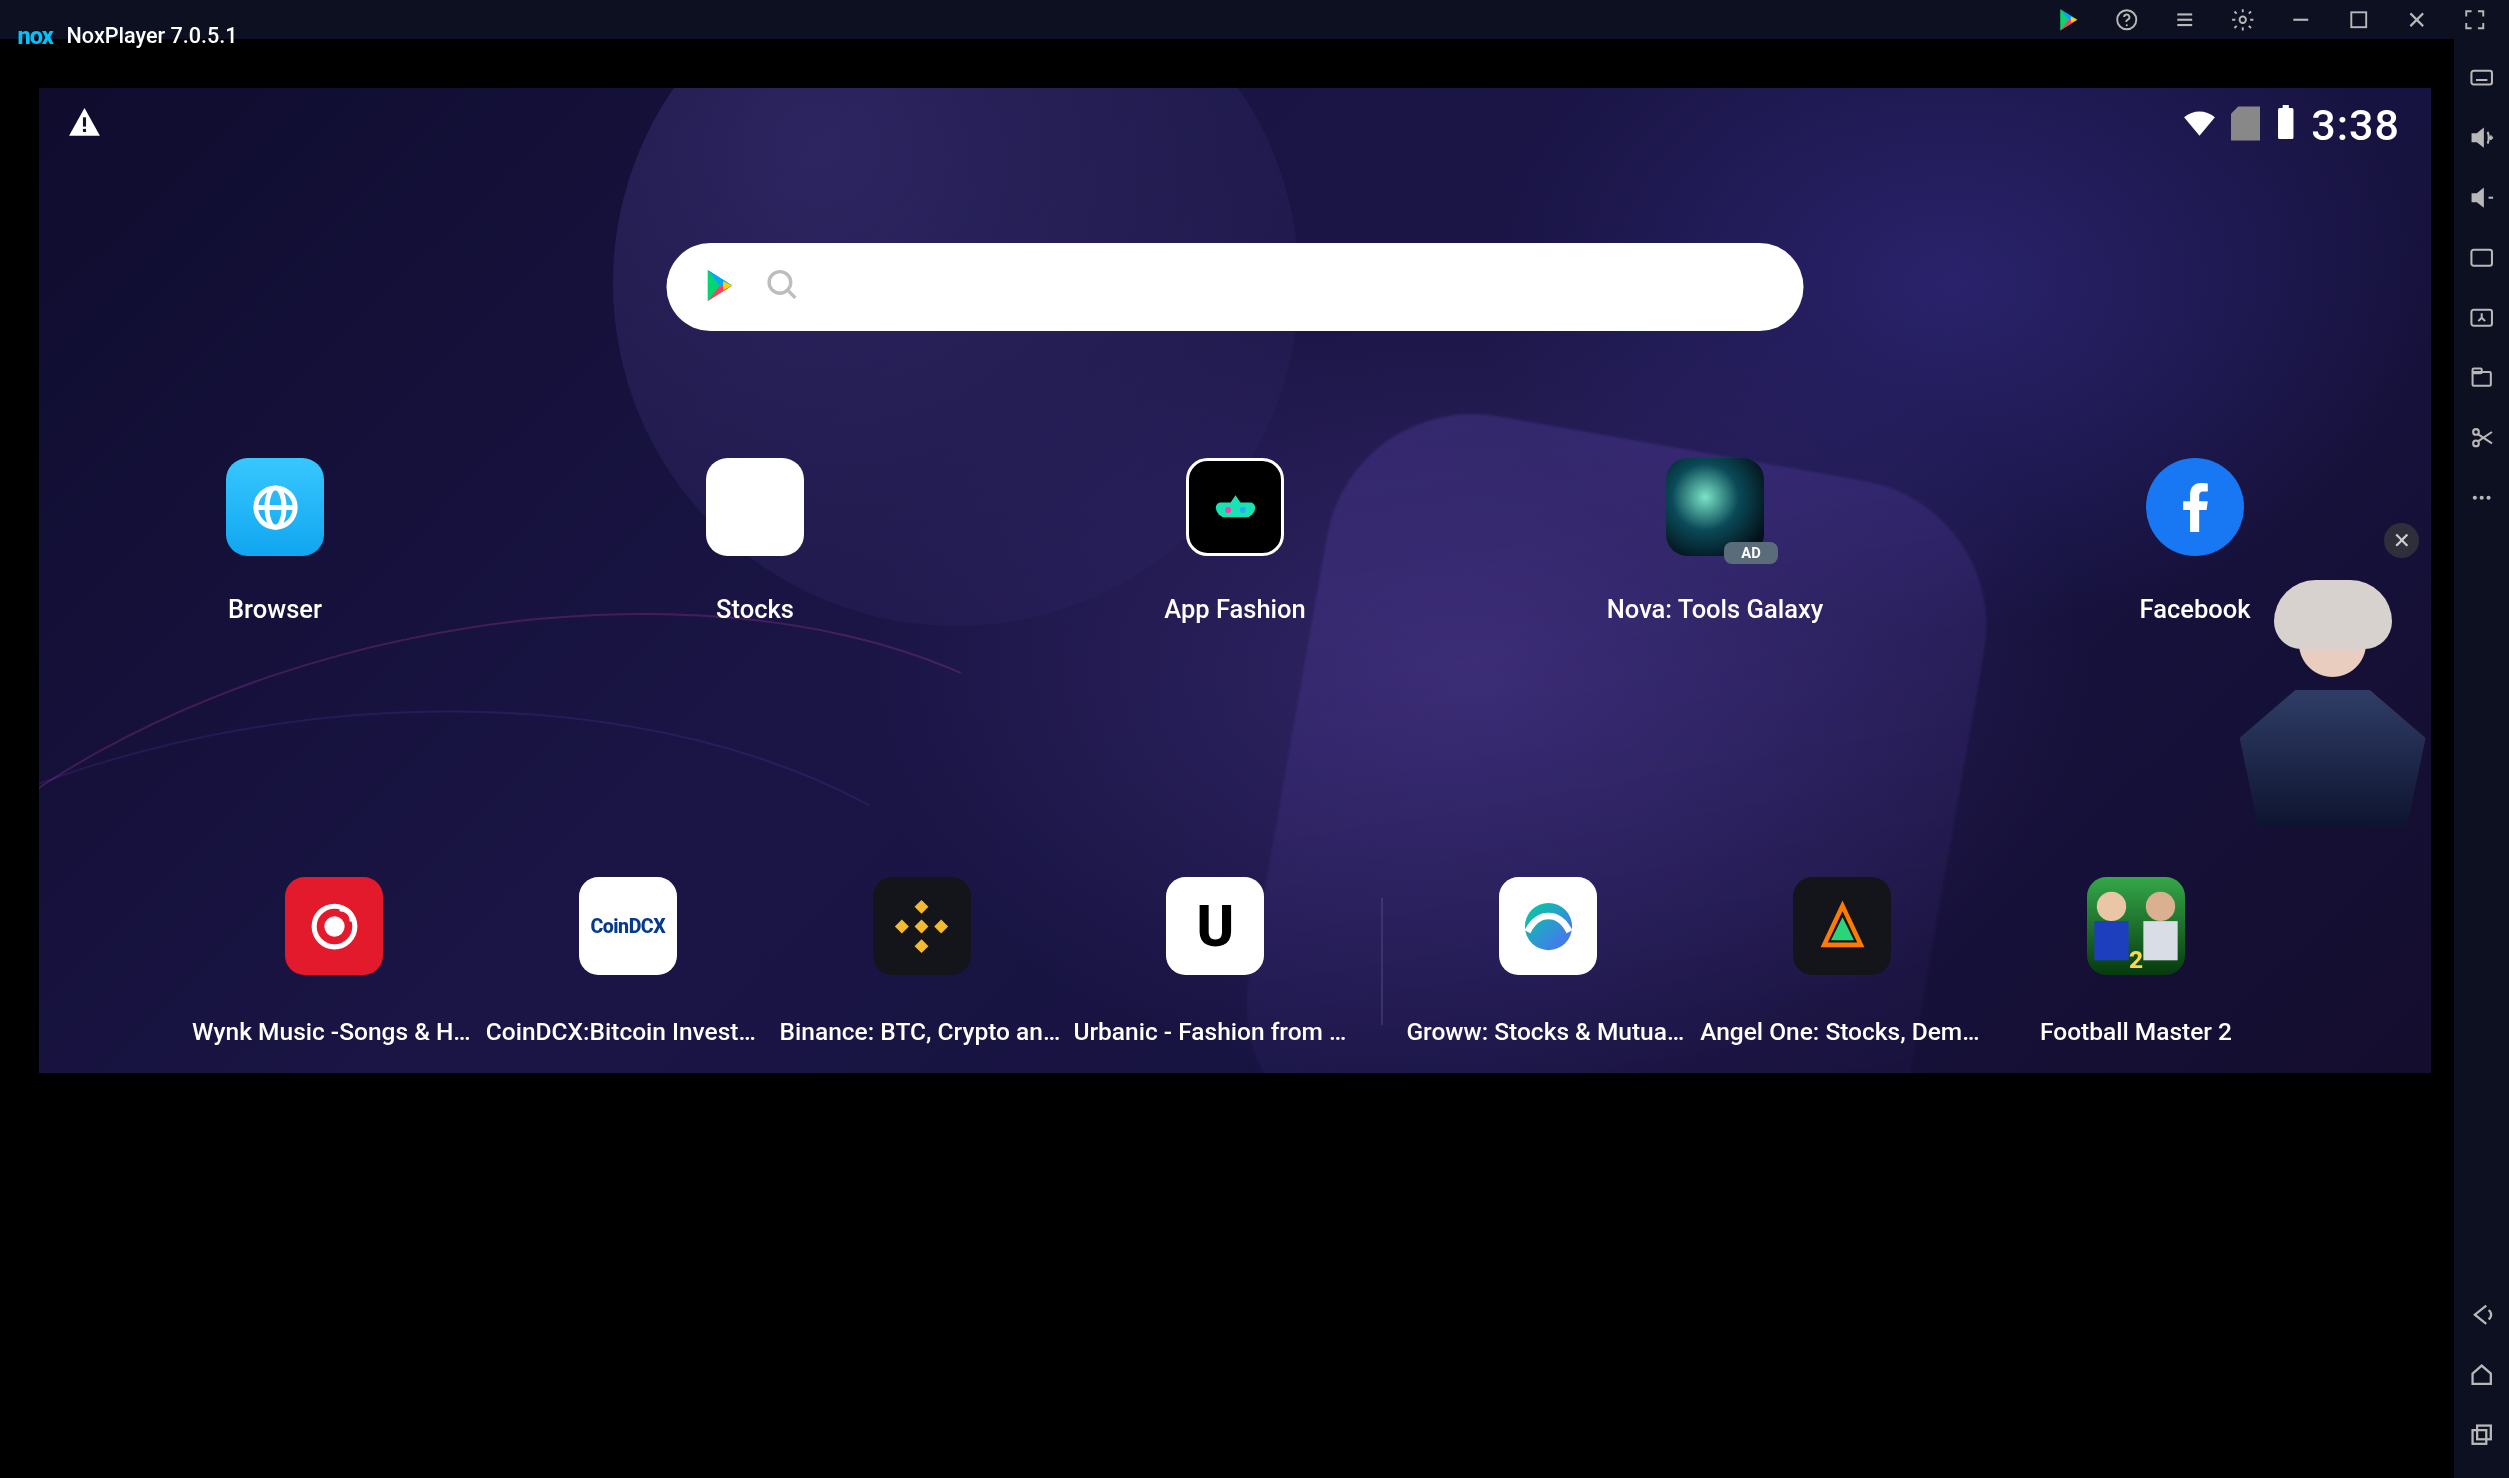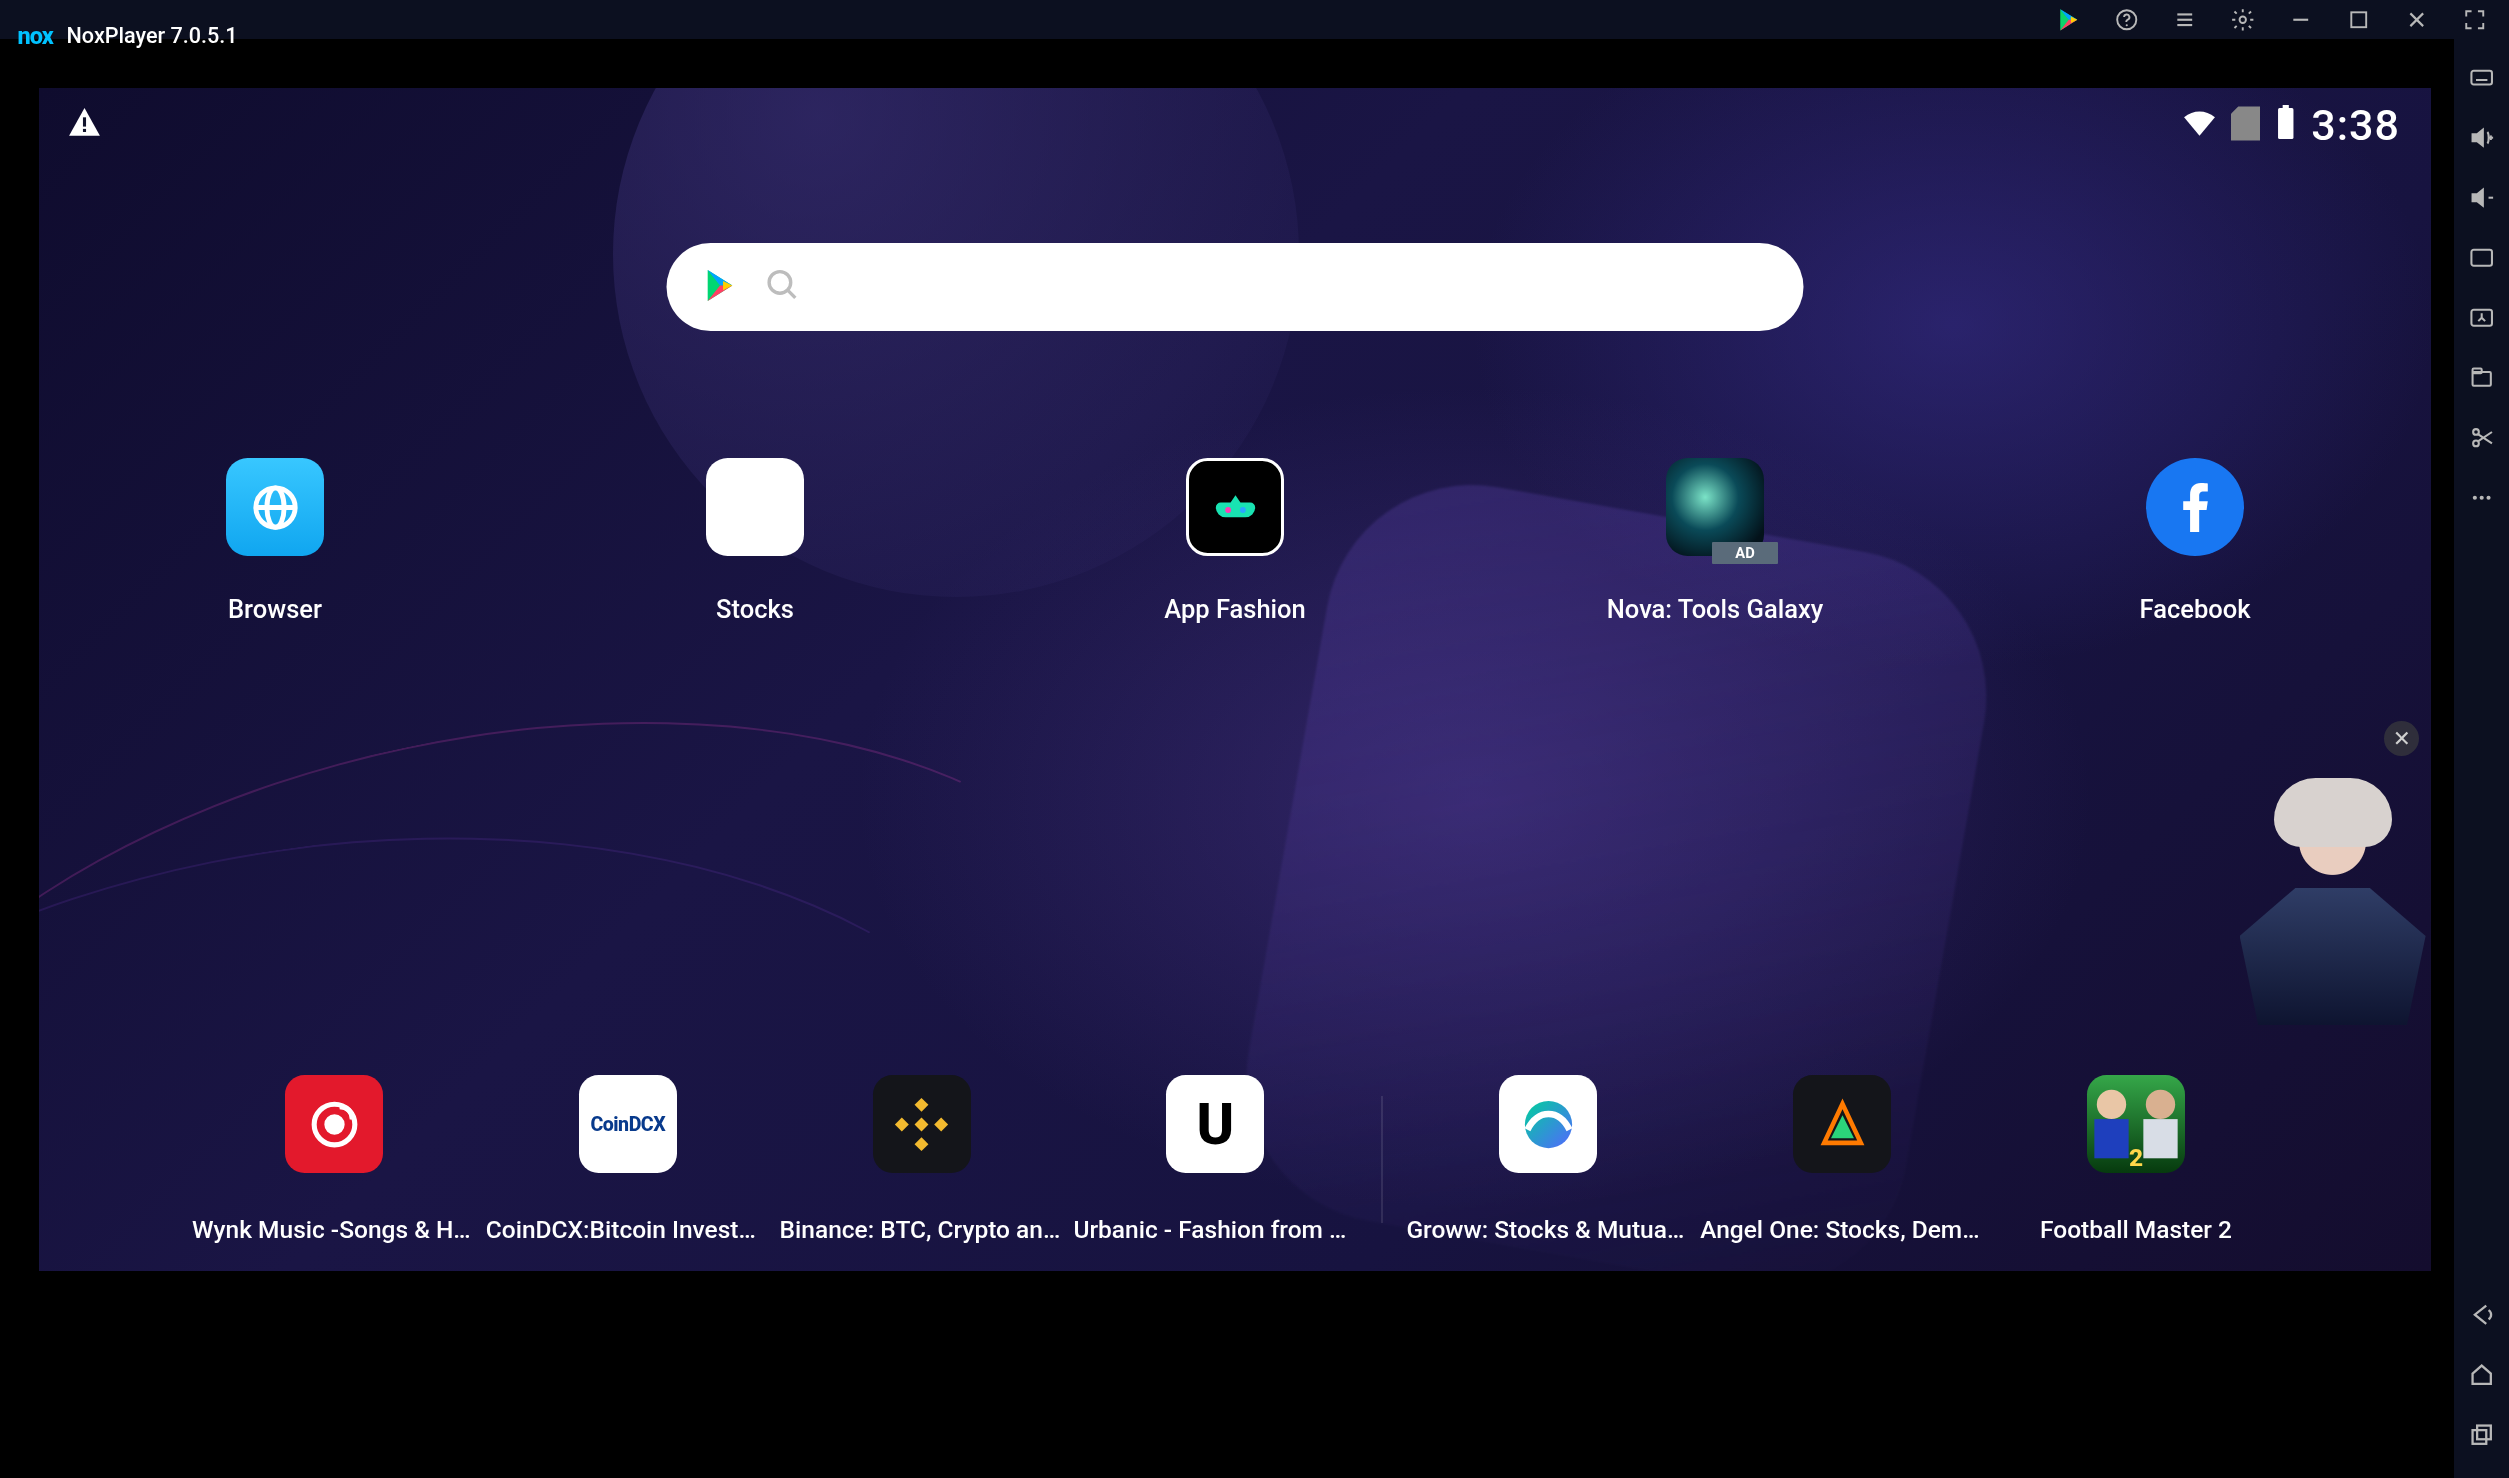"3:38" .emu { height: 1183px -> 985px }
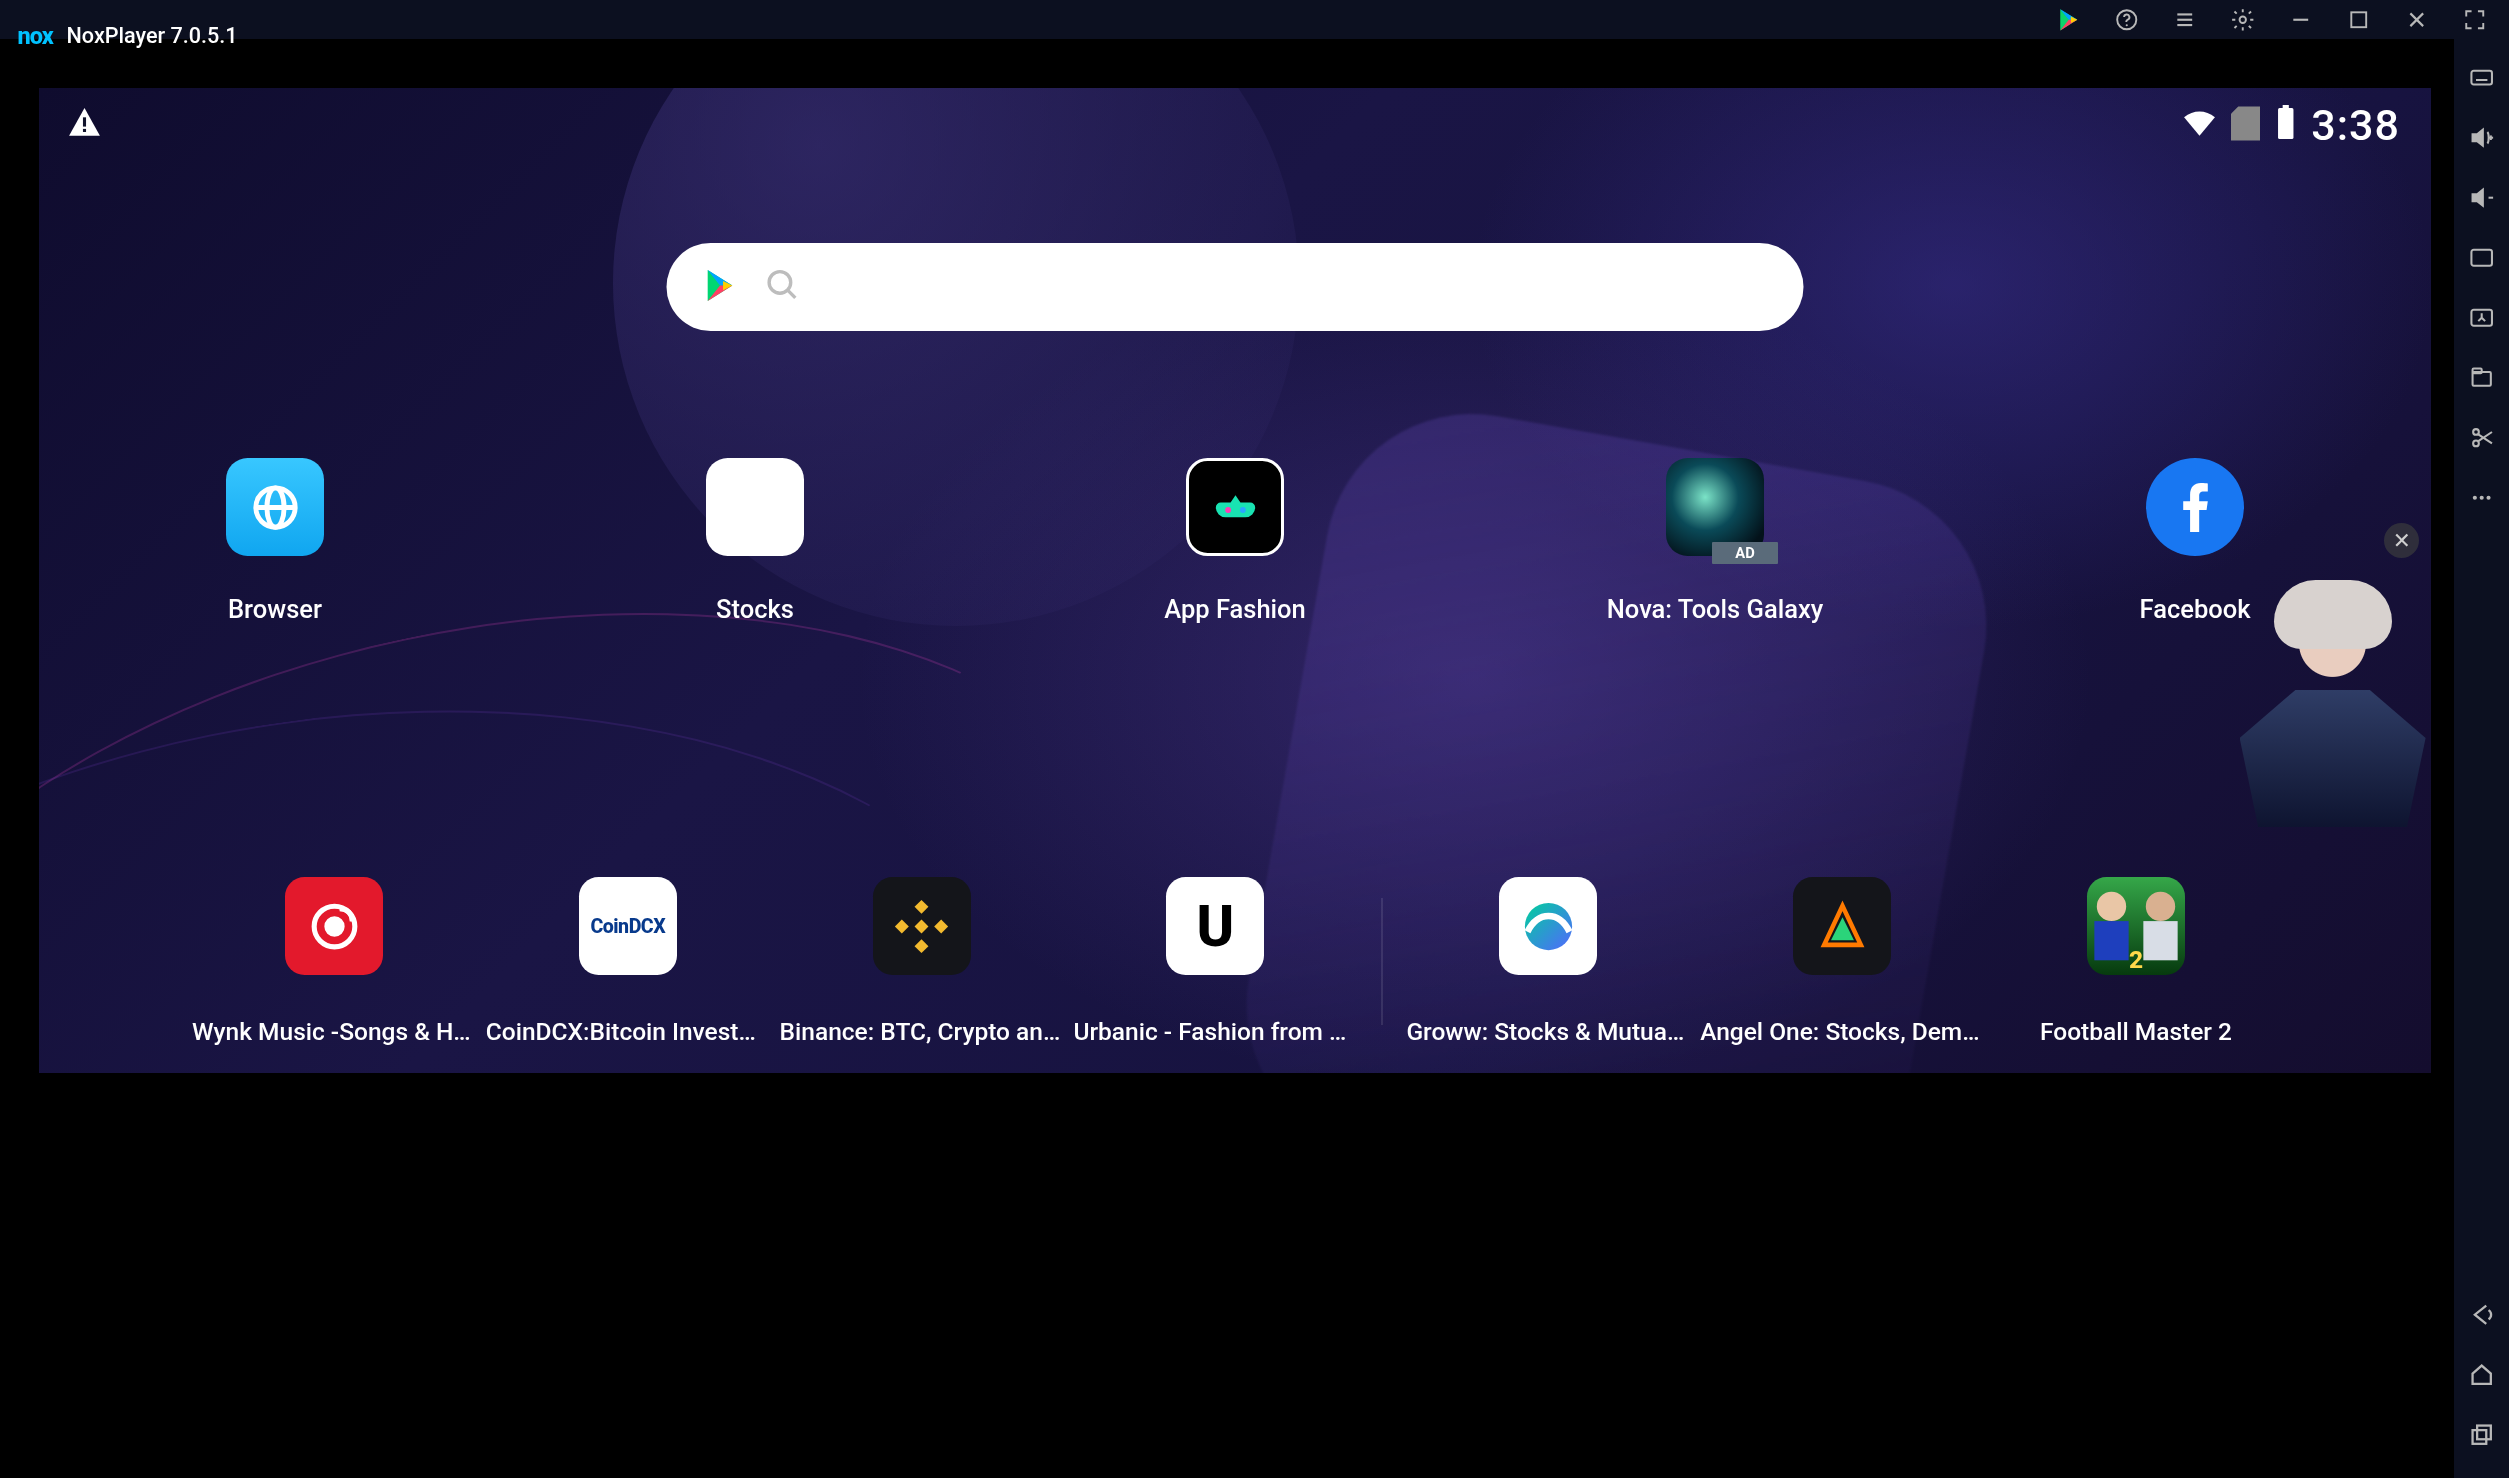"AD" .ad-chip { border-radius: 1px -> 8px; padding: 2px 23px -> 2px 17px }
